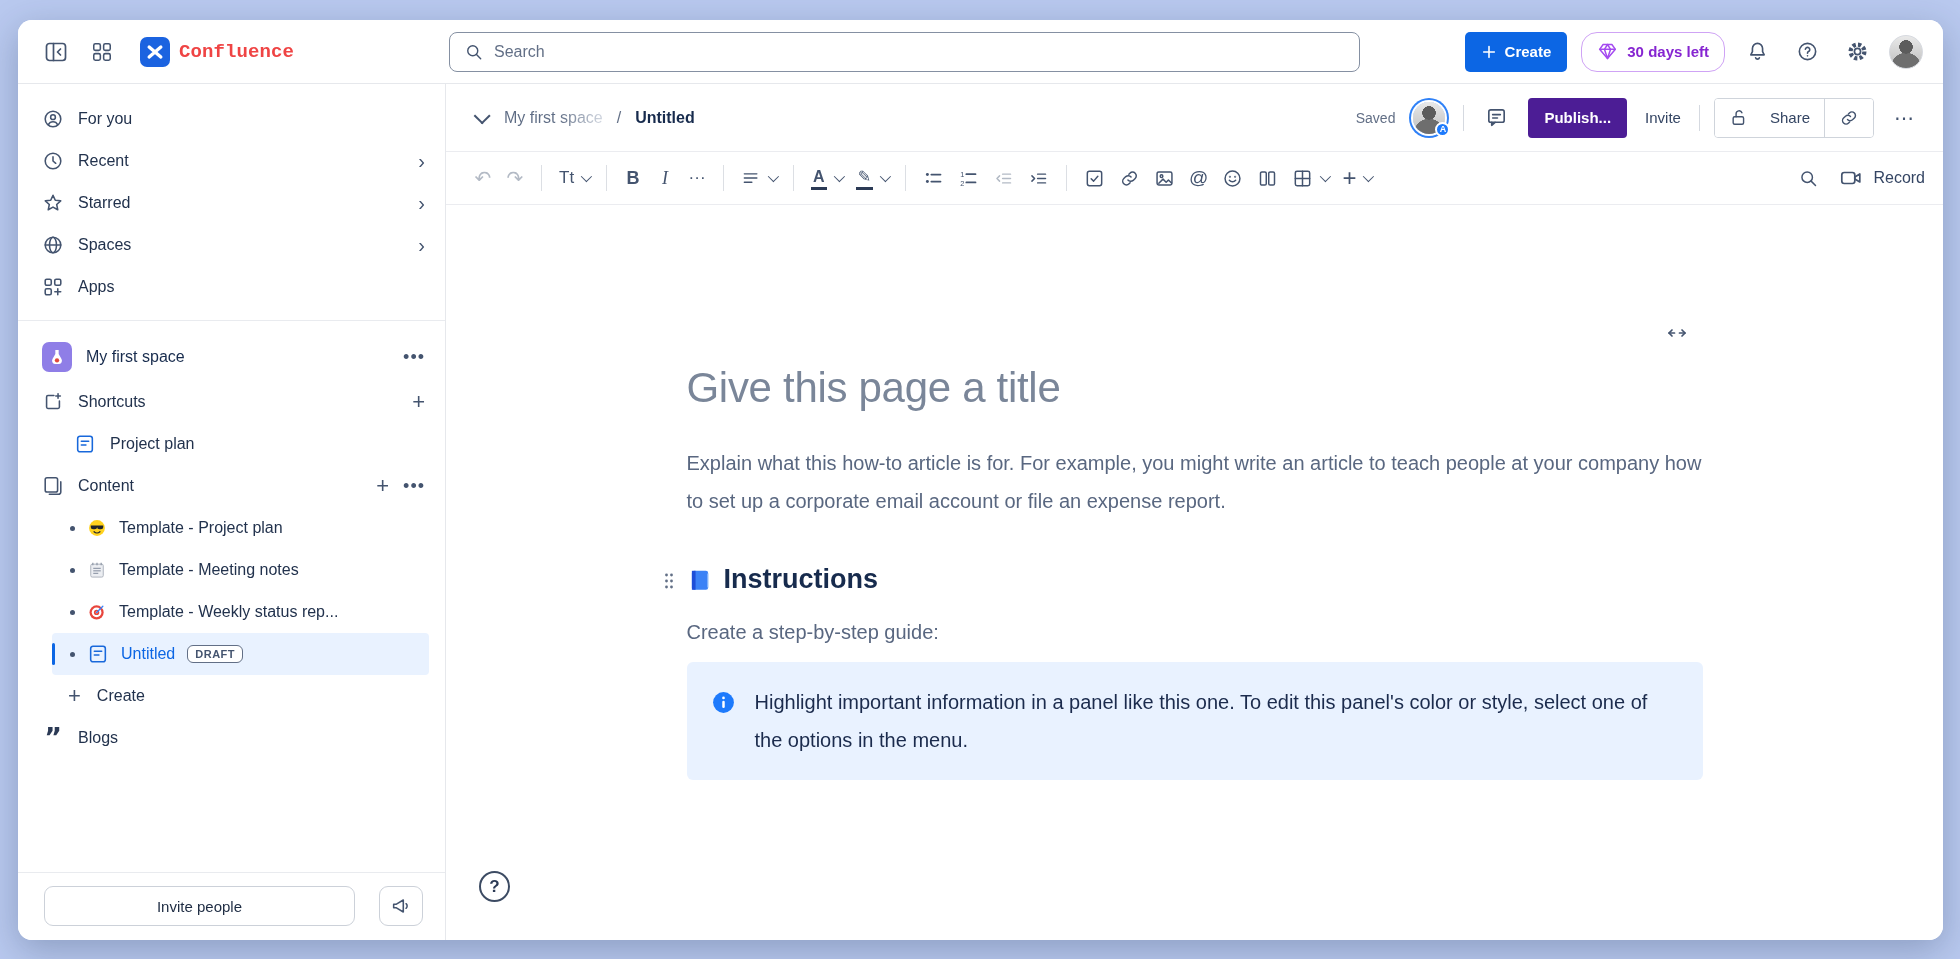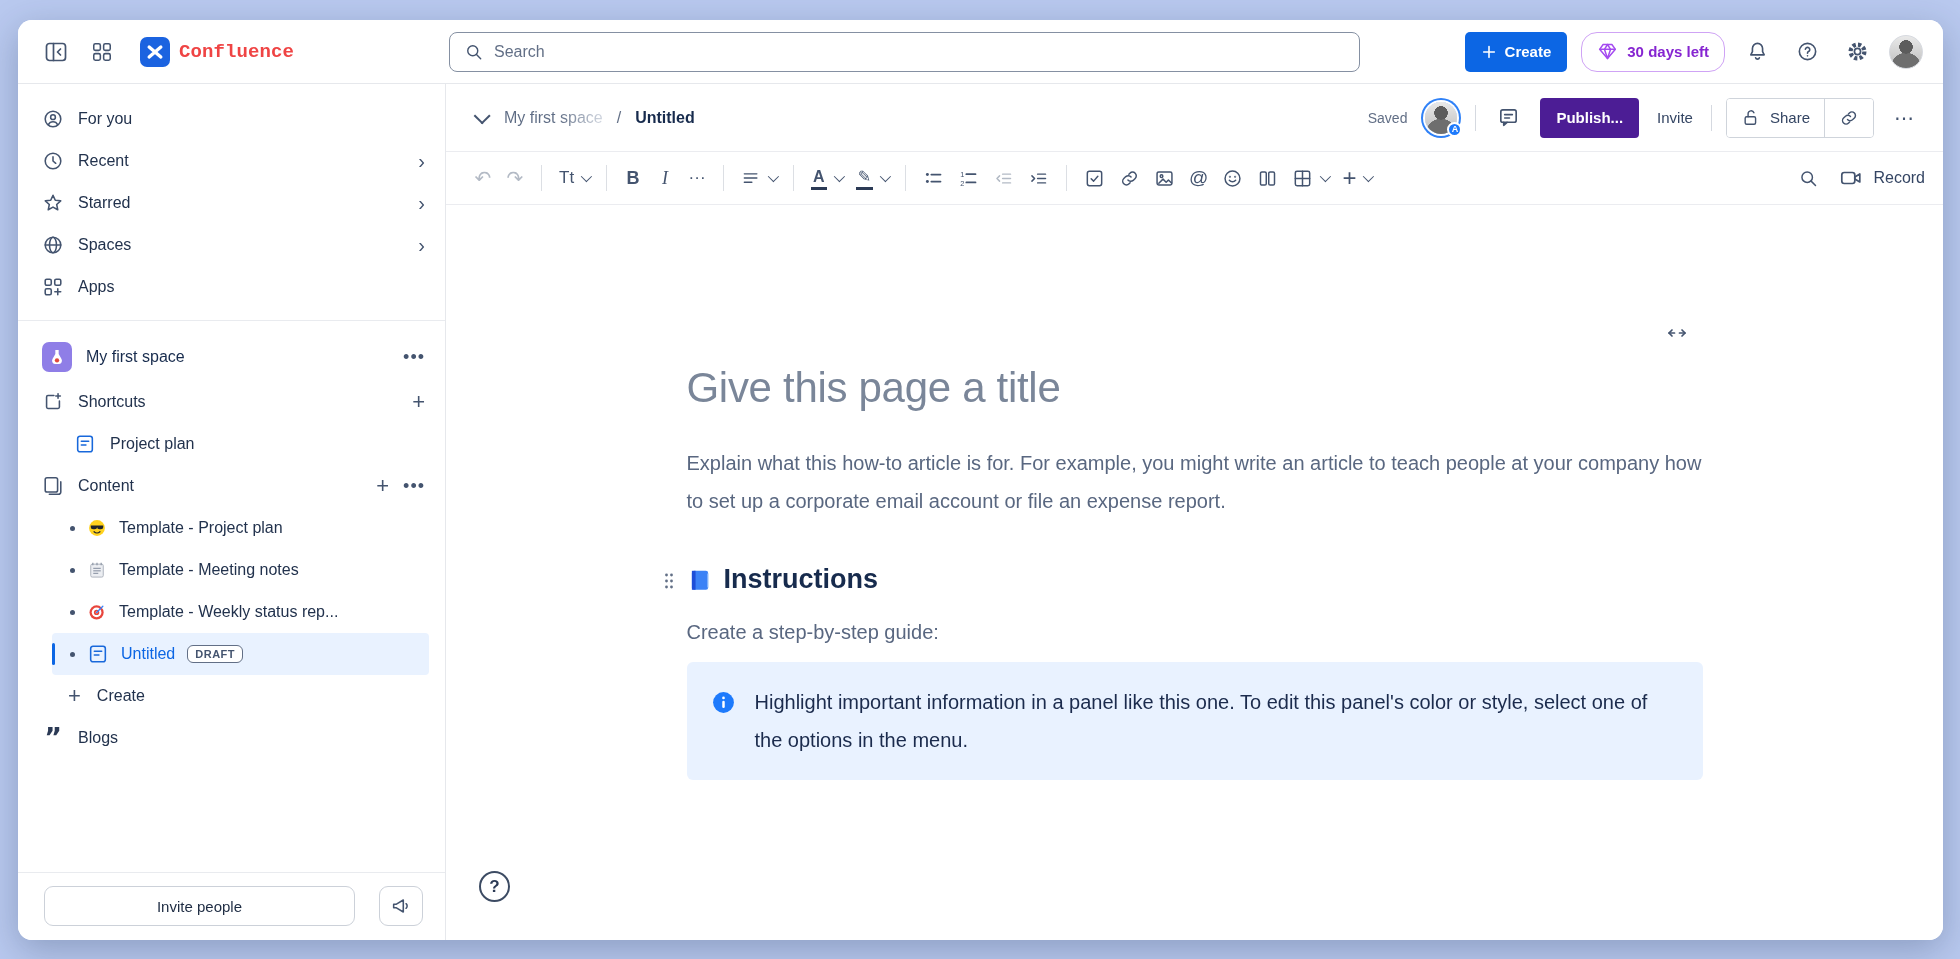"Share" .share-seg { gap: 9px -> 21px }
